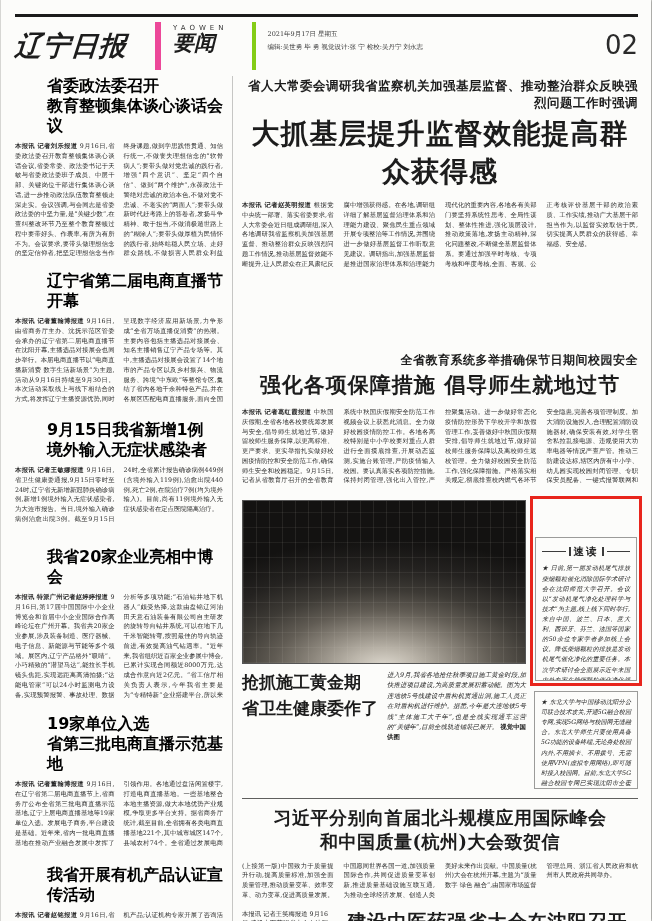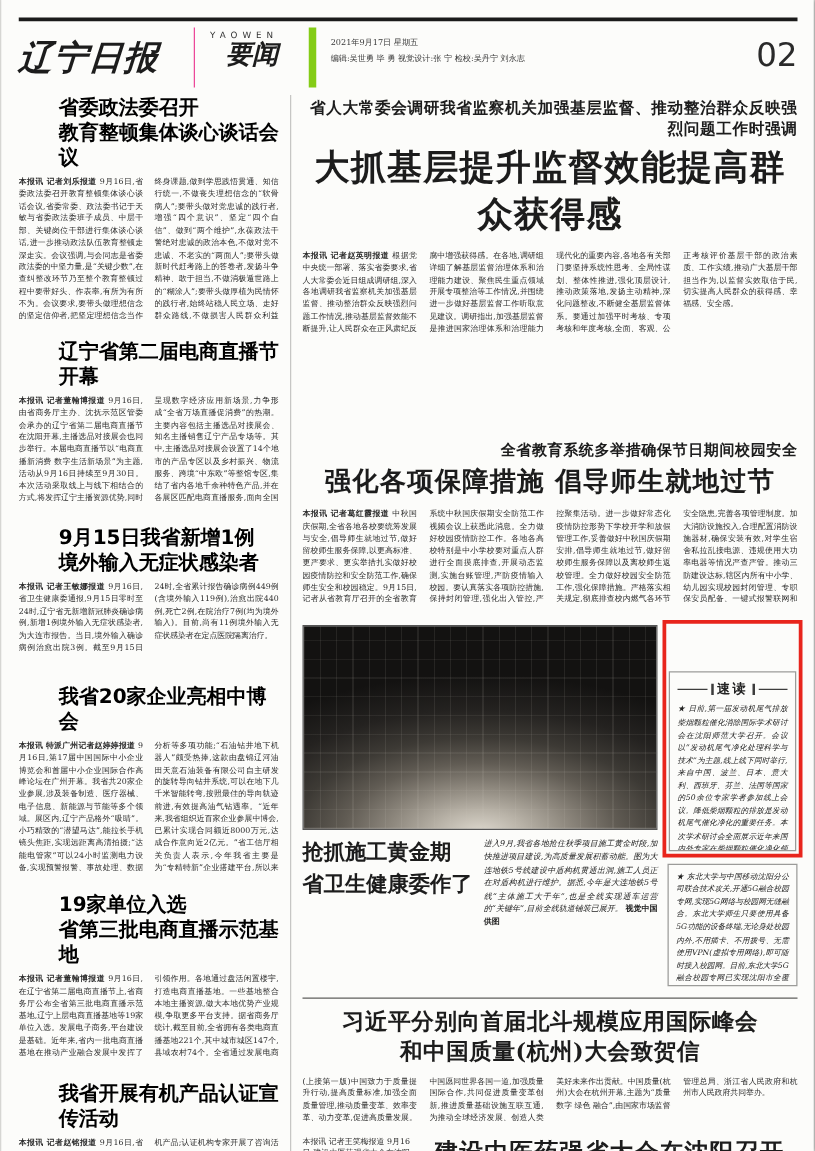"YAOWEN" .section-box { border-left: 1px solid #ec4899 -> 6px solid #ec4899; text-align: right -> left }
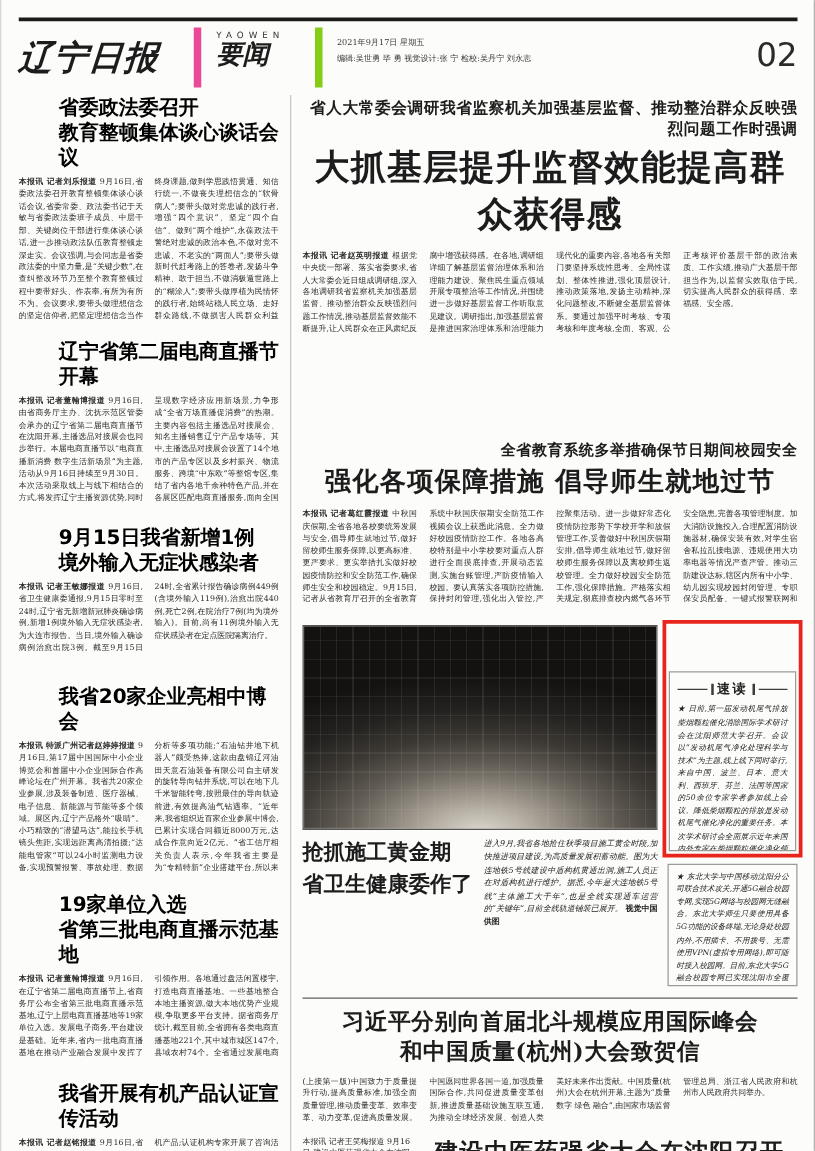"2021年9月17日 星期五" .meta-box { border-left: 6px solid #84cc16 -> 4px solid #84cc16 }
